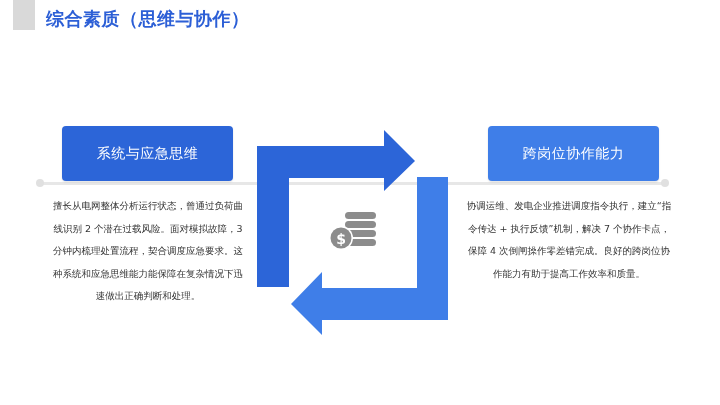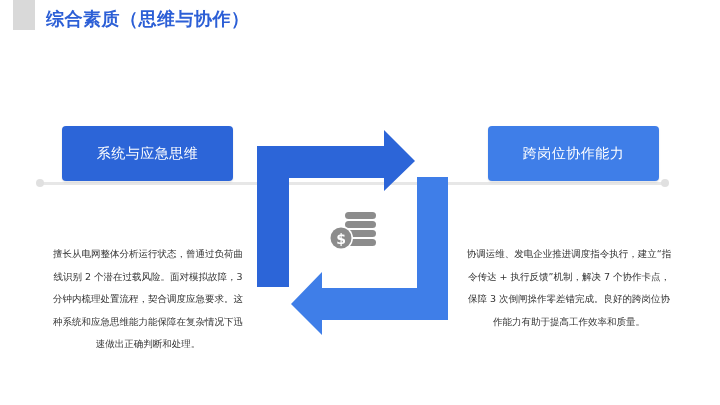"擅长从电网整体分析运行状态，曾通过负荷曲线识别 2" .desc { margin-top: 48px -> none }
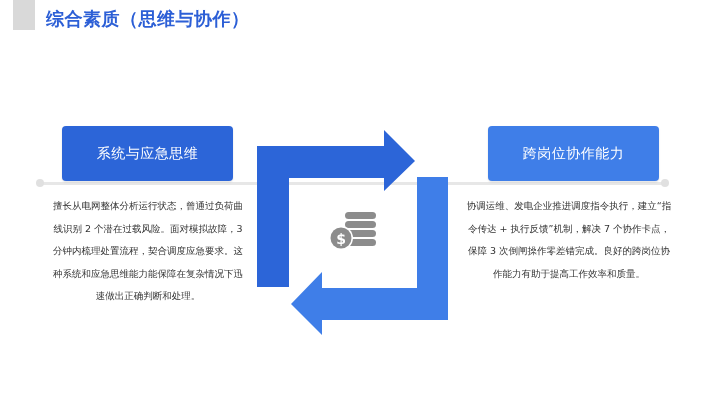"协调运维、发电企业推进调度指令执行，建立“指令传达 + 执行反馈”机制，解决 7" div.desc { text: 3 -> 4 }
